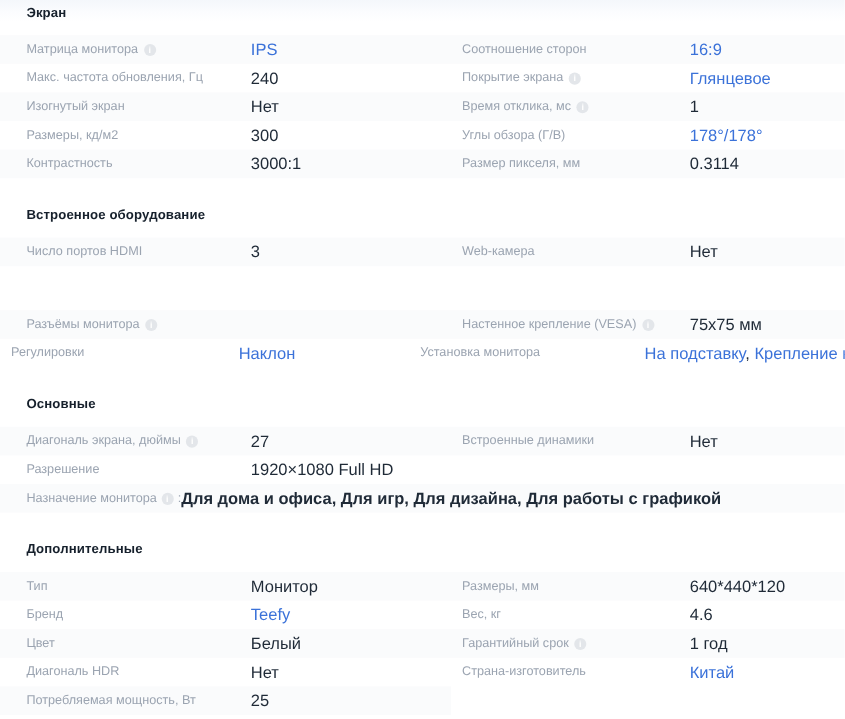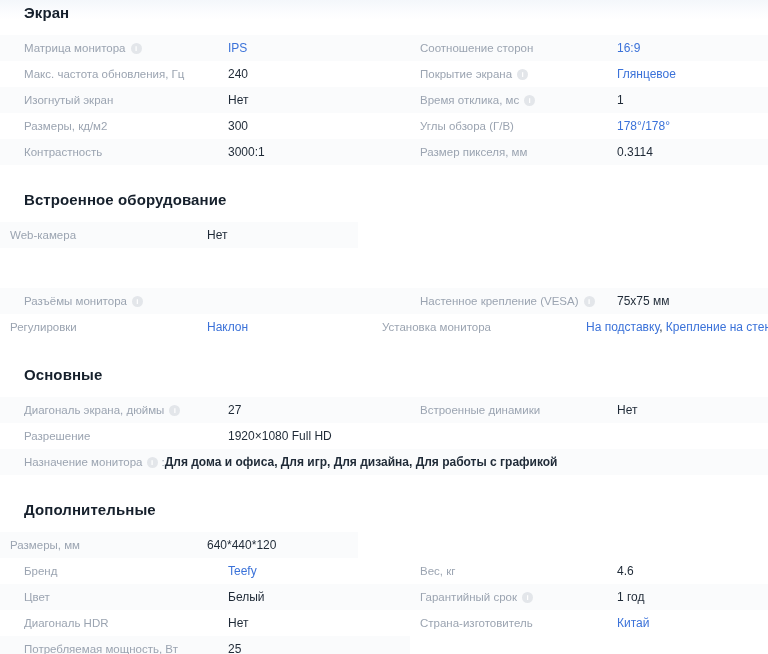"Экран" .section-title { font-size: 15px -> 12px }
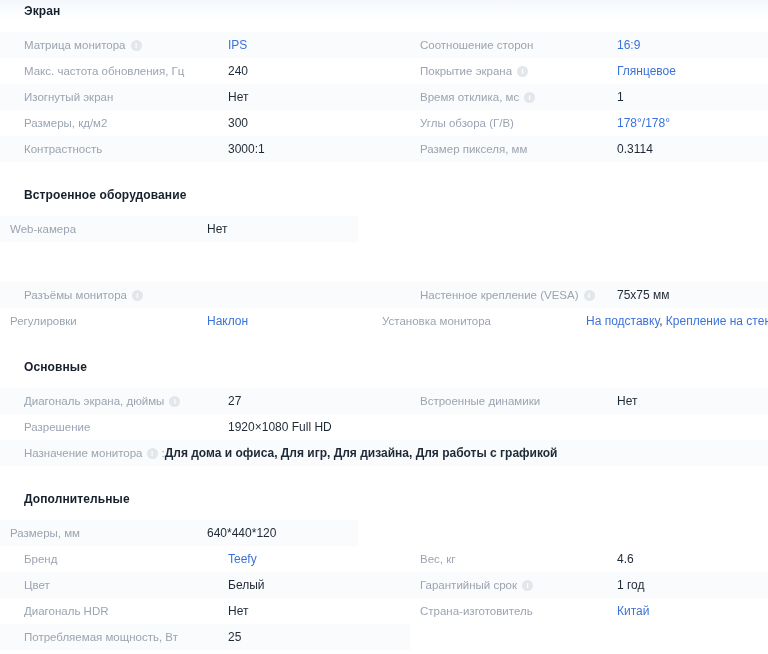"IPS" .val { font-size: 12px -> 15px }
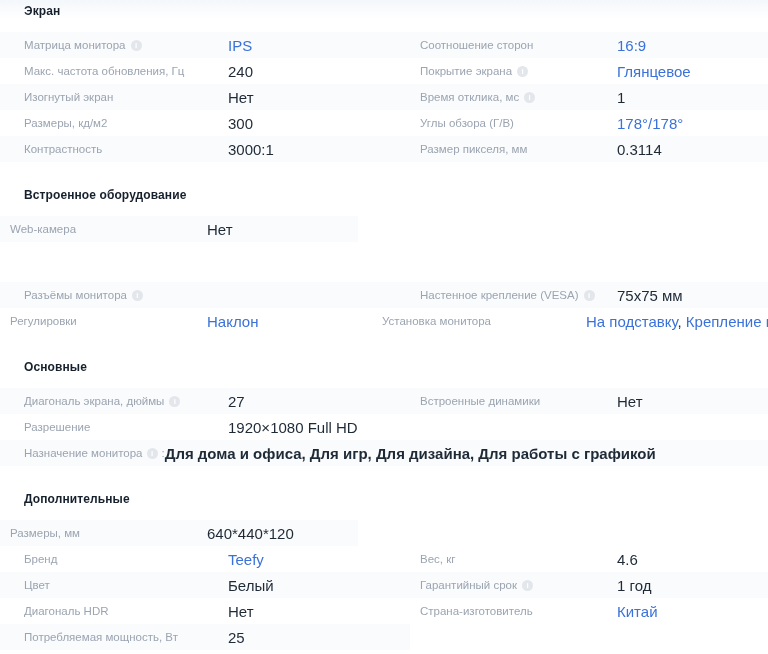"16:9" .cell.right .val { left: 207px -> 217px }
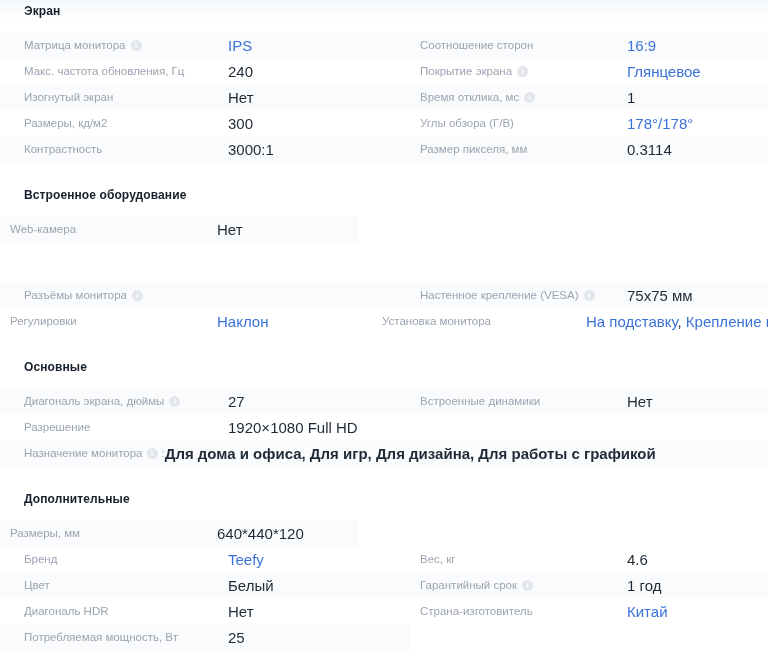"Число портов HDMI" div.cell { html: none -> <div> <span> <span>Число портов HDMI</span> </span> <span>3</span> </div> }
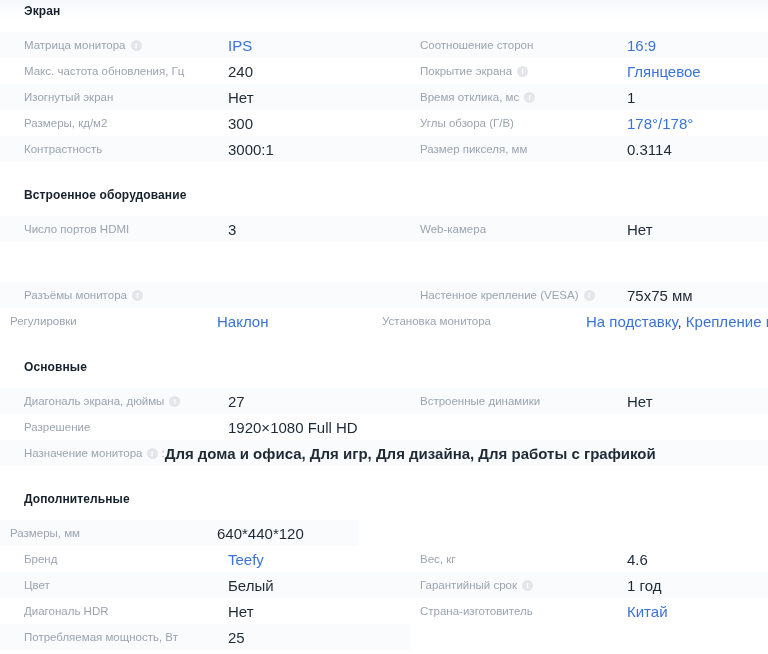"Тип" div.cell { html: none -> <div> <span> <span>Тип</span> </span> <span>Монитор</span> </div> }
